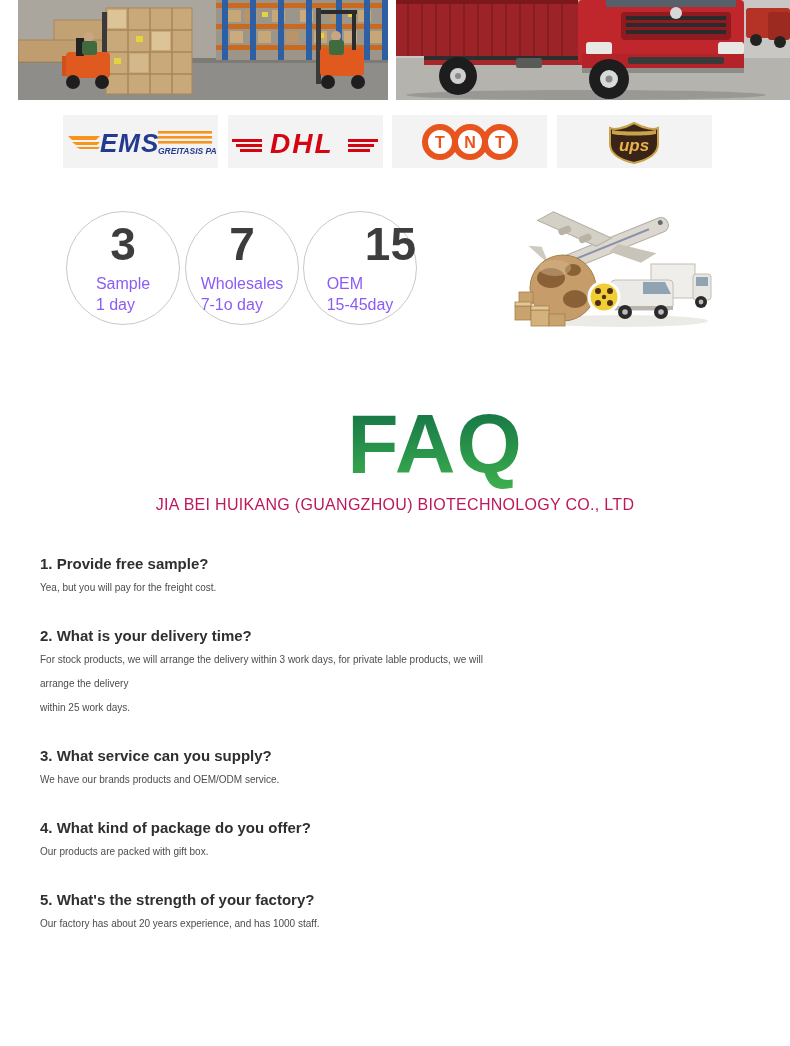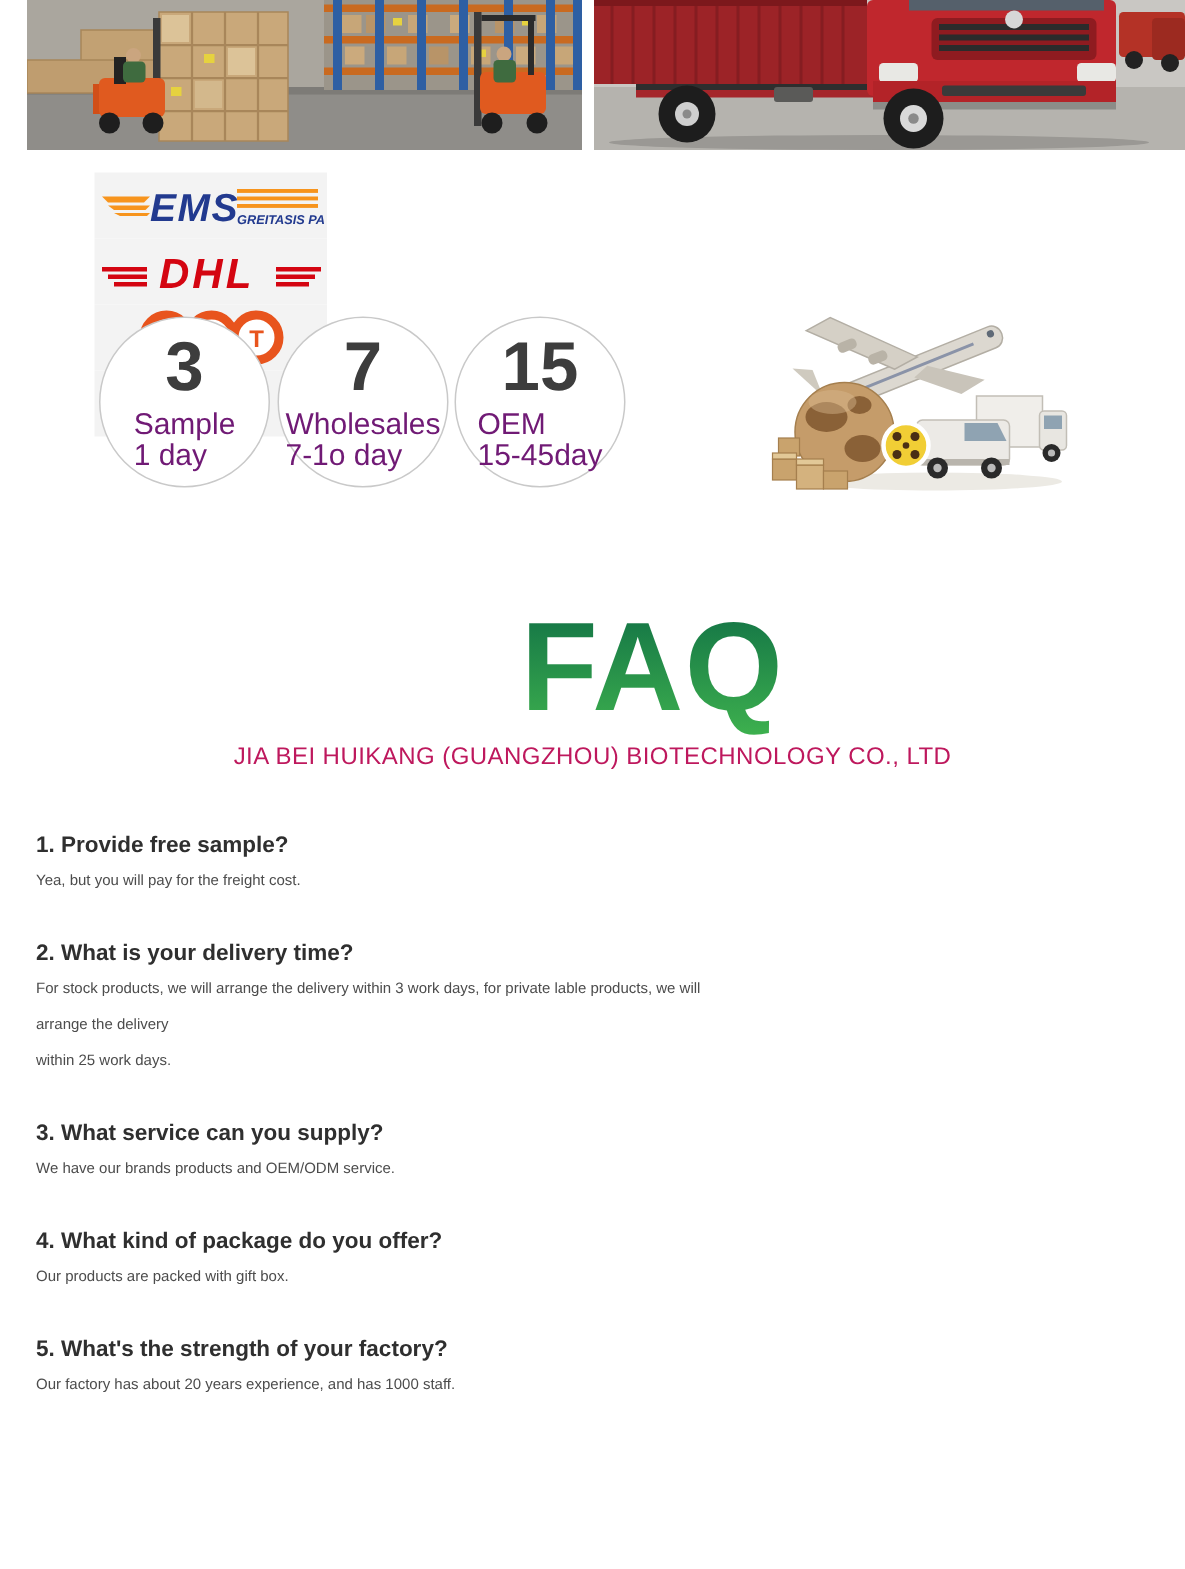"EMS" .couriers { flex-direction: column -> none }
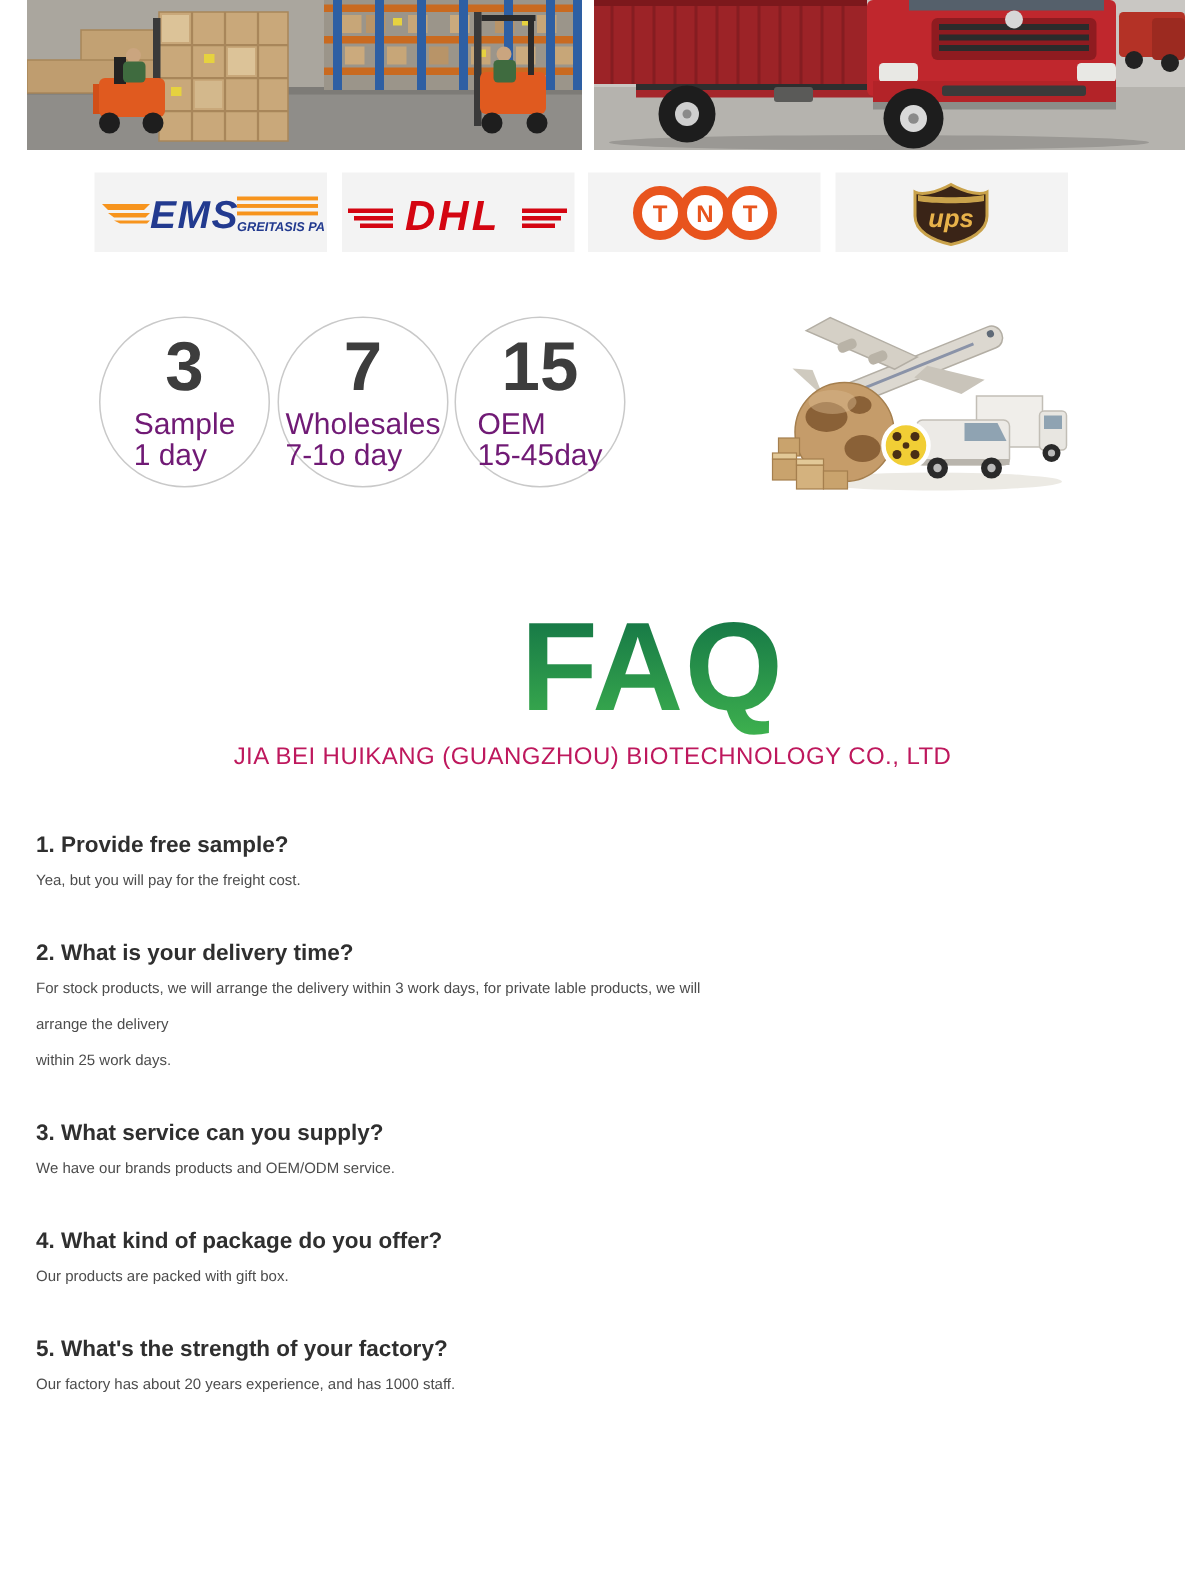"15" .stat-c3 { align-items: none -> flex-end }
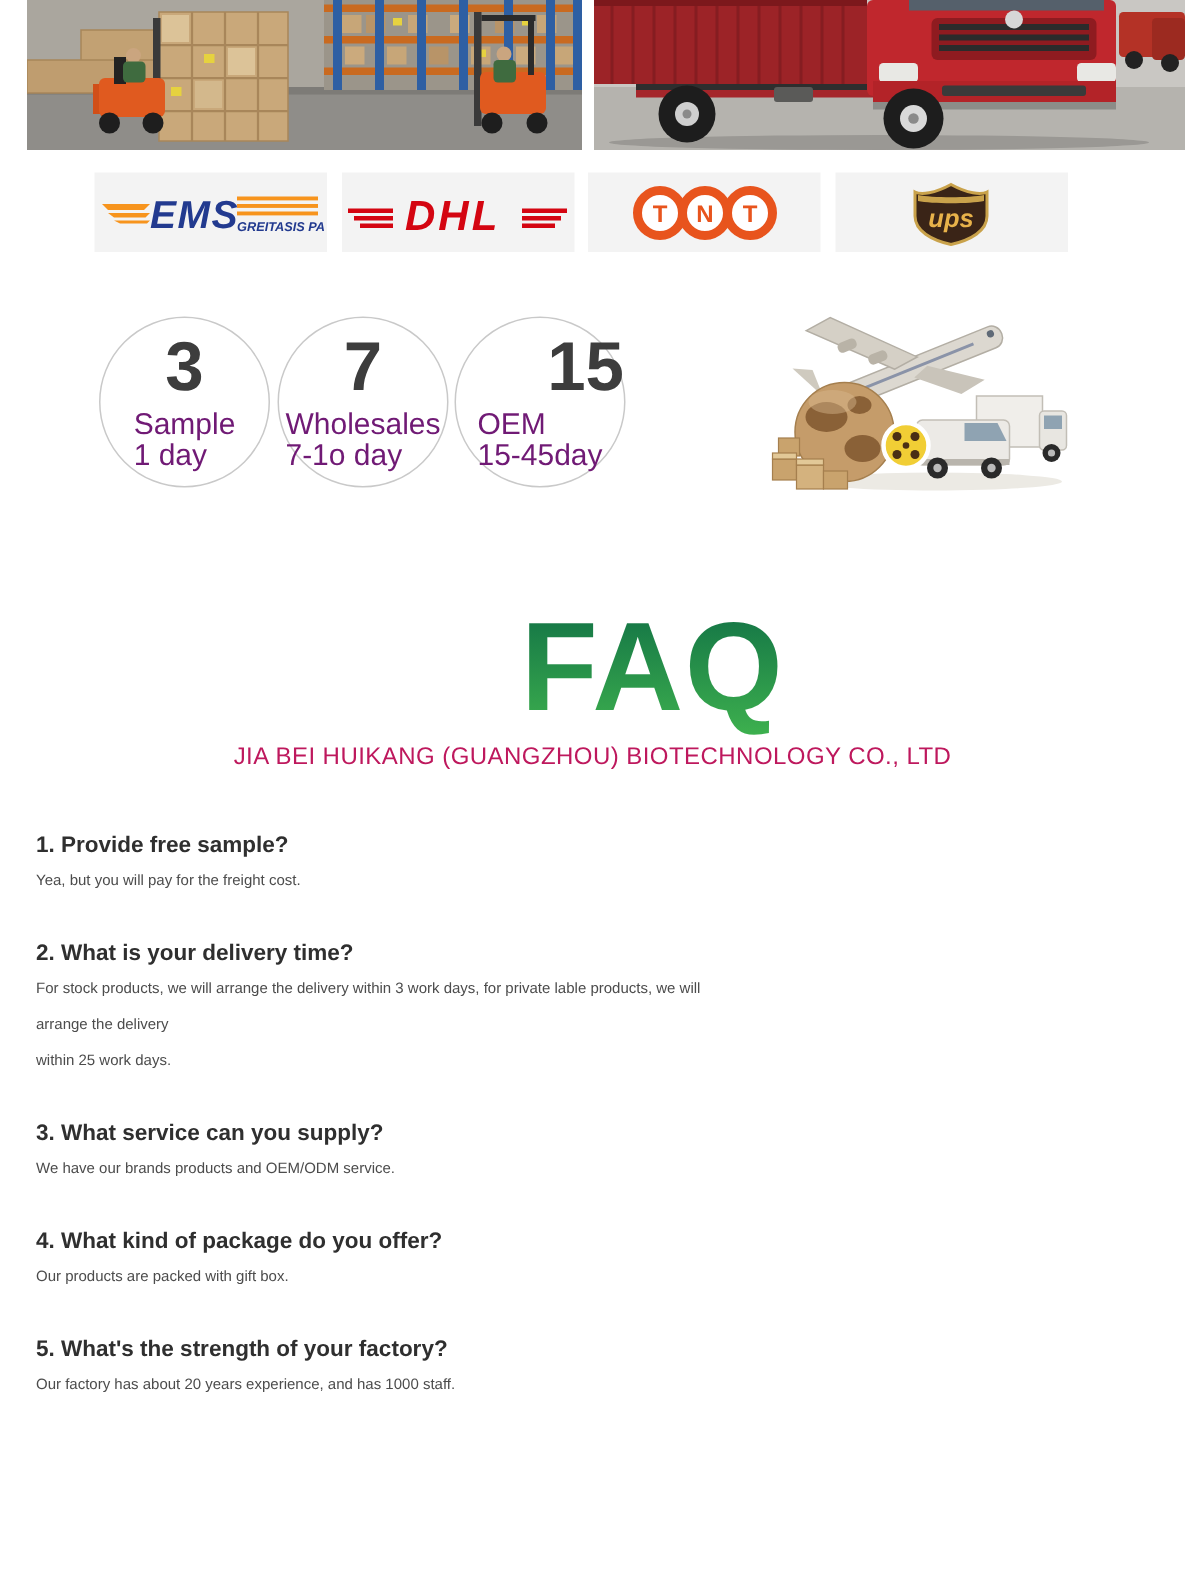"Sample" .stat-labels { color: #701a75 -> #8b5cf6; font-size: 20px -> 16px }
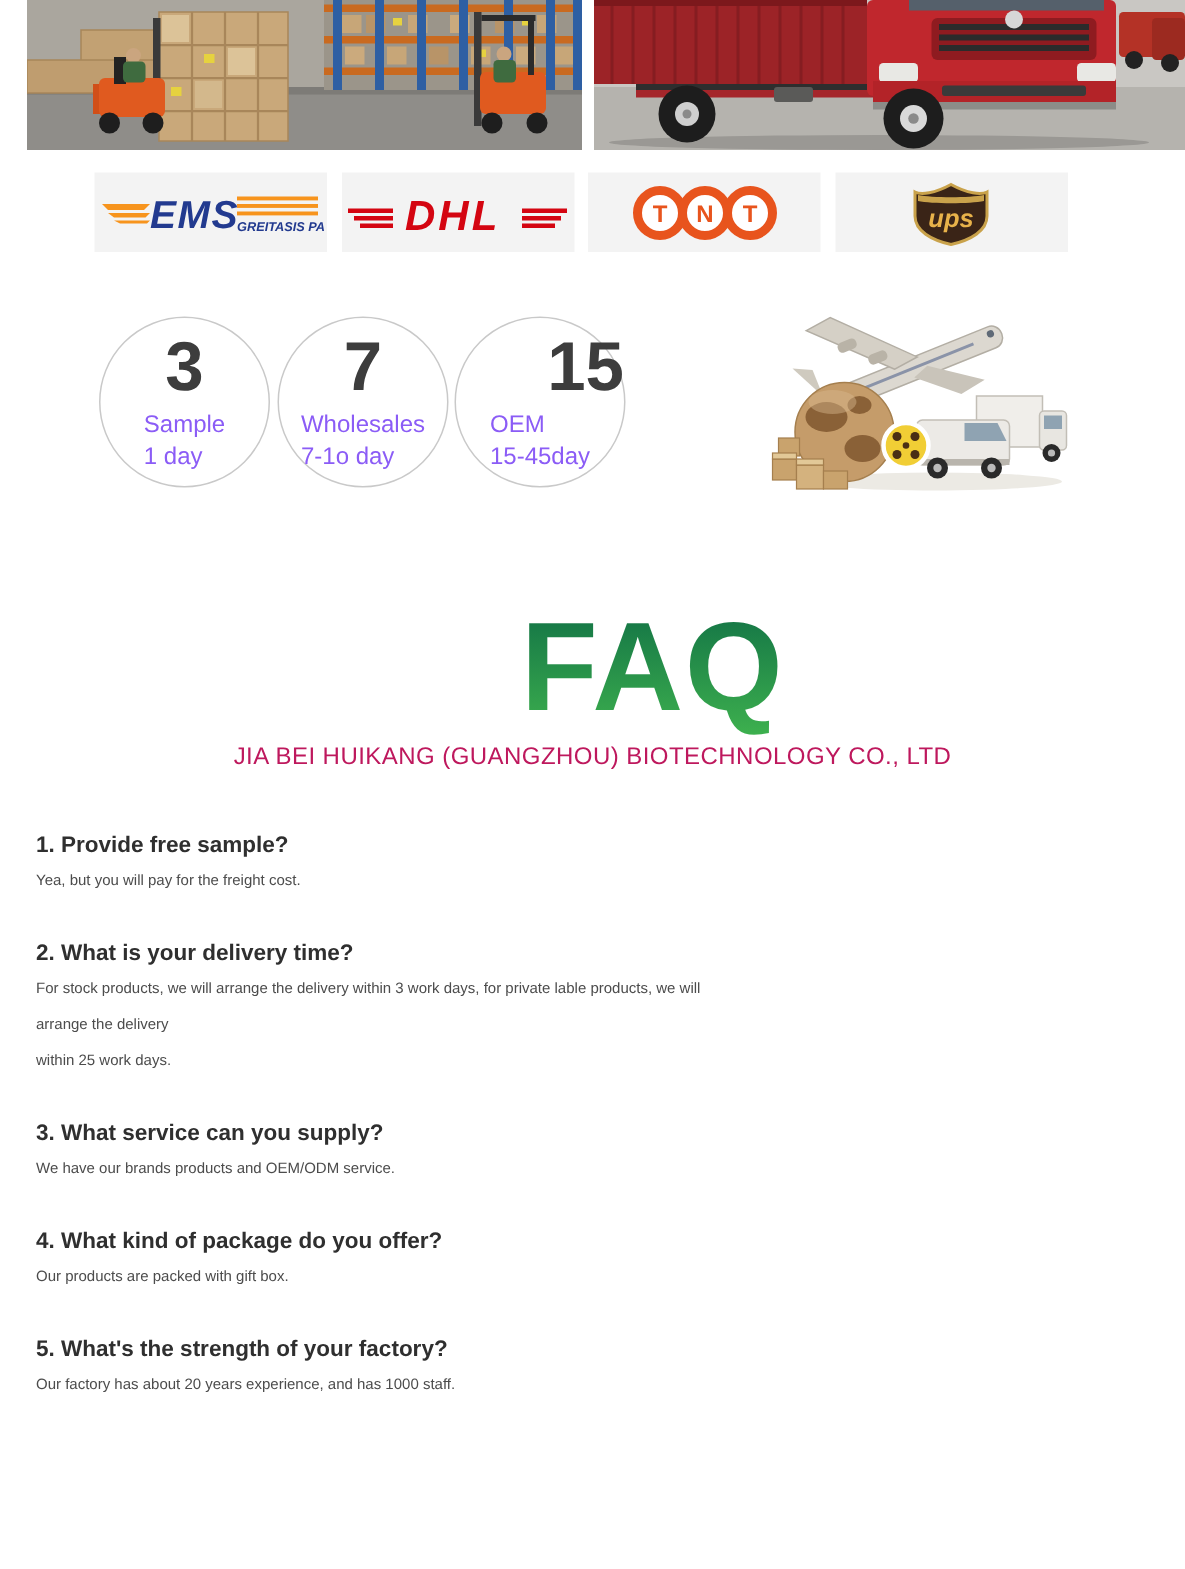"1. Provide free sample?" .faq-list { left: 24px -> 40px }
